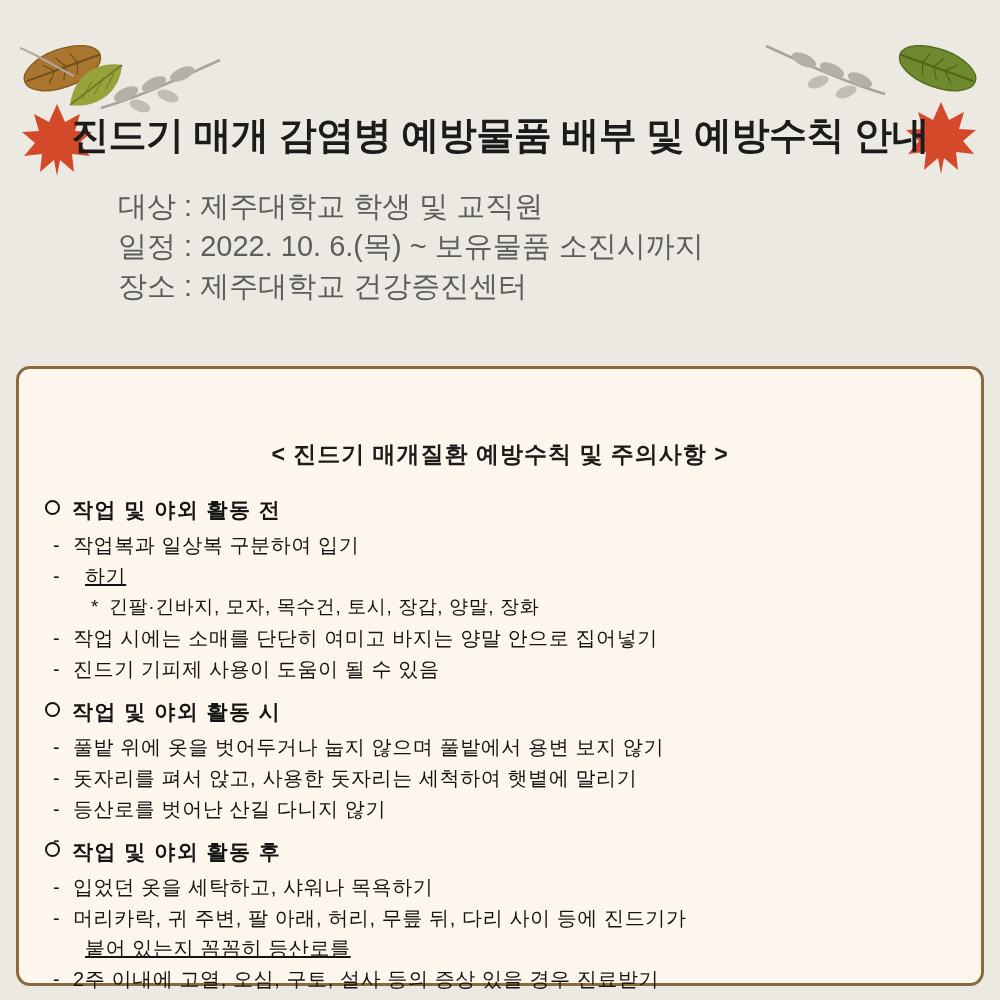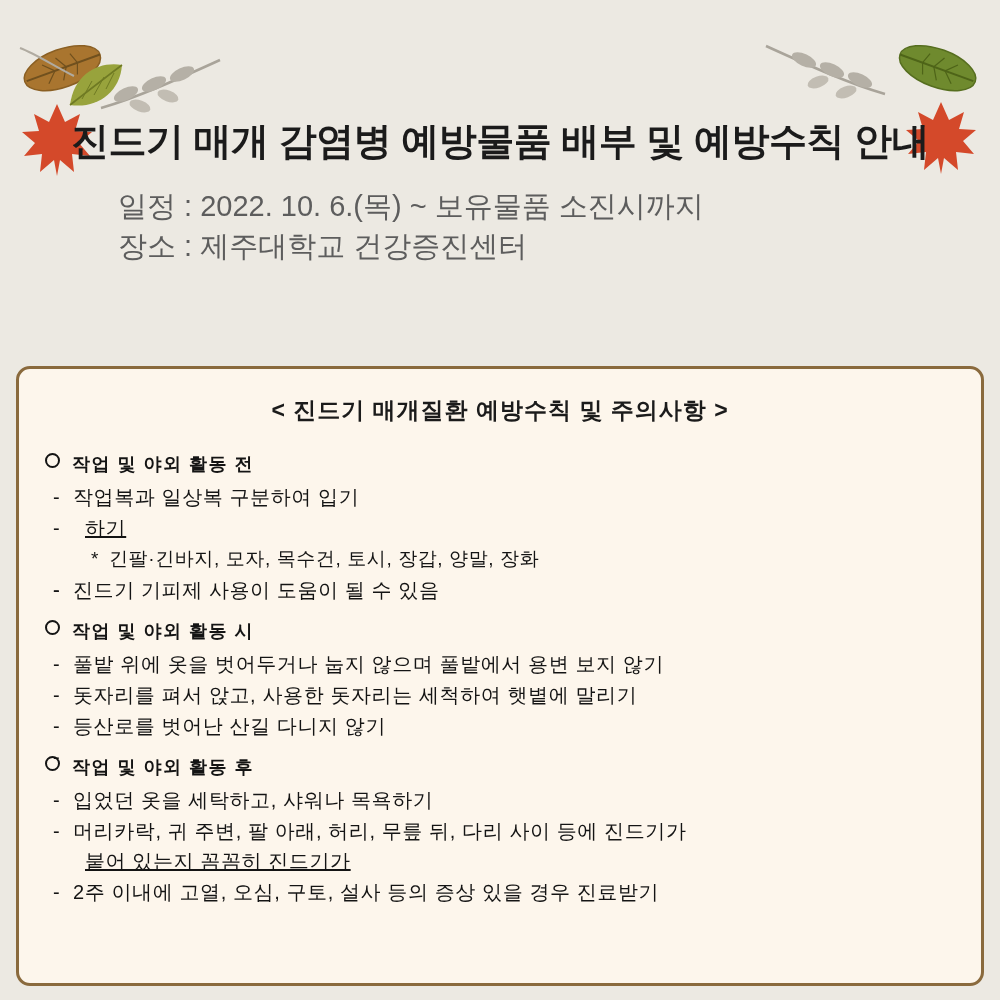"진드기 매개 감염병 예방물품 배부" .title { top: 116px -> 110px }
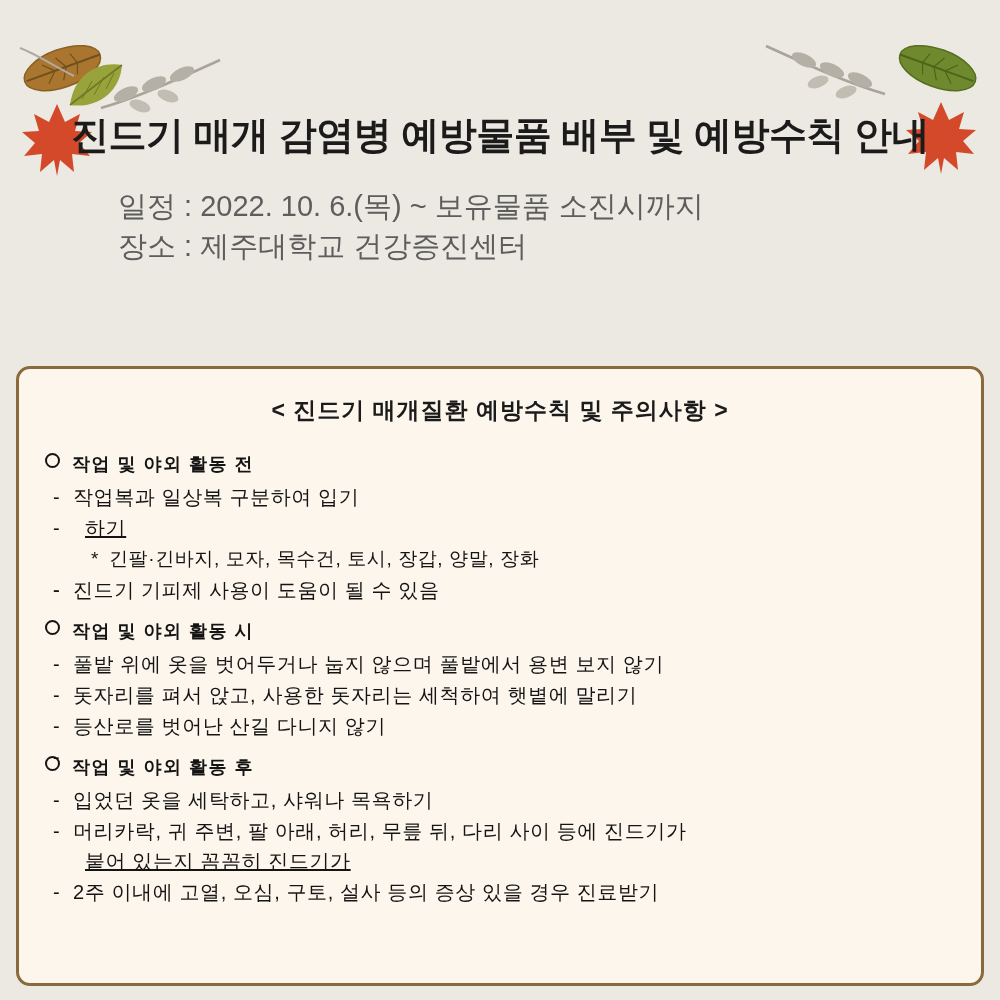"대상 : 제주대학교 학생 및" div { html: none -> <div>대상 : 제주대학교 학생 및 교직원</div> }
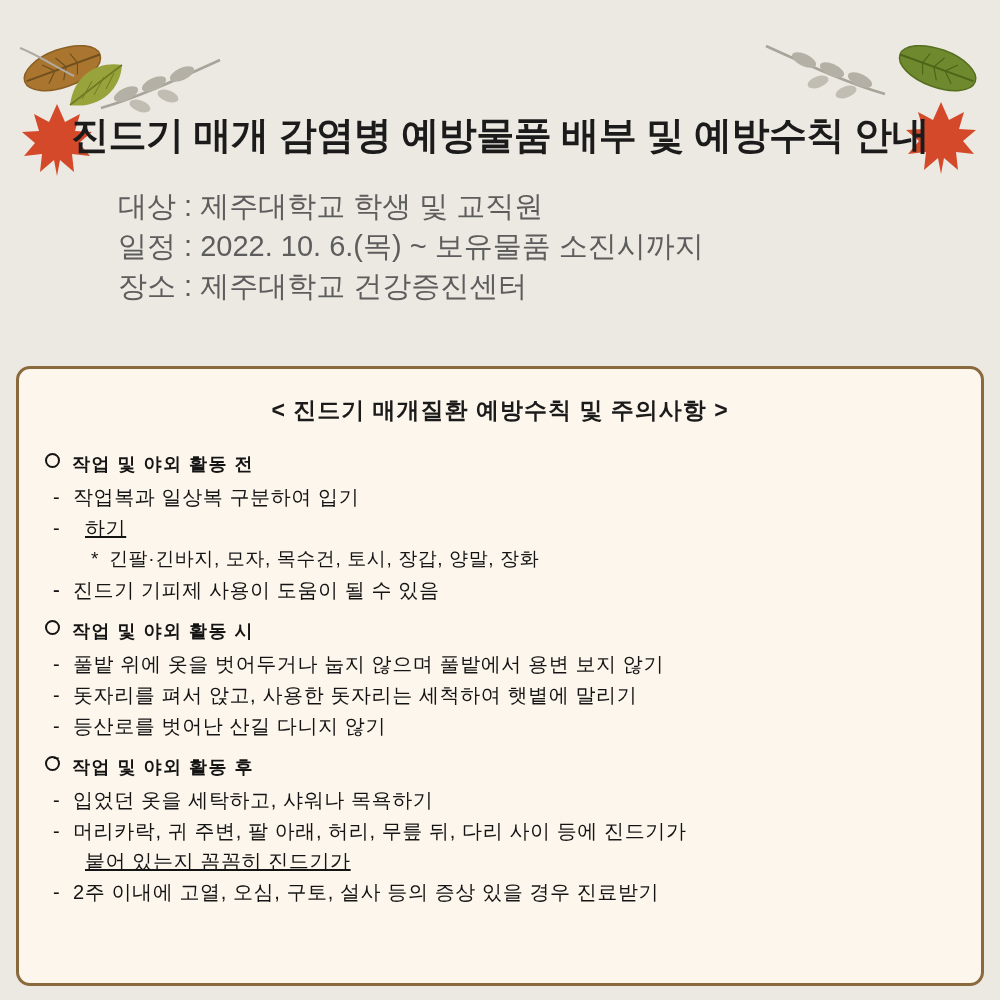"< 진드기 매개질환 예방수칙 및" .panel-title { margin-top: none -> 44px }
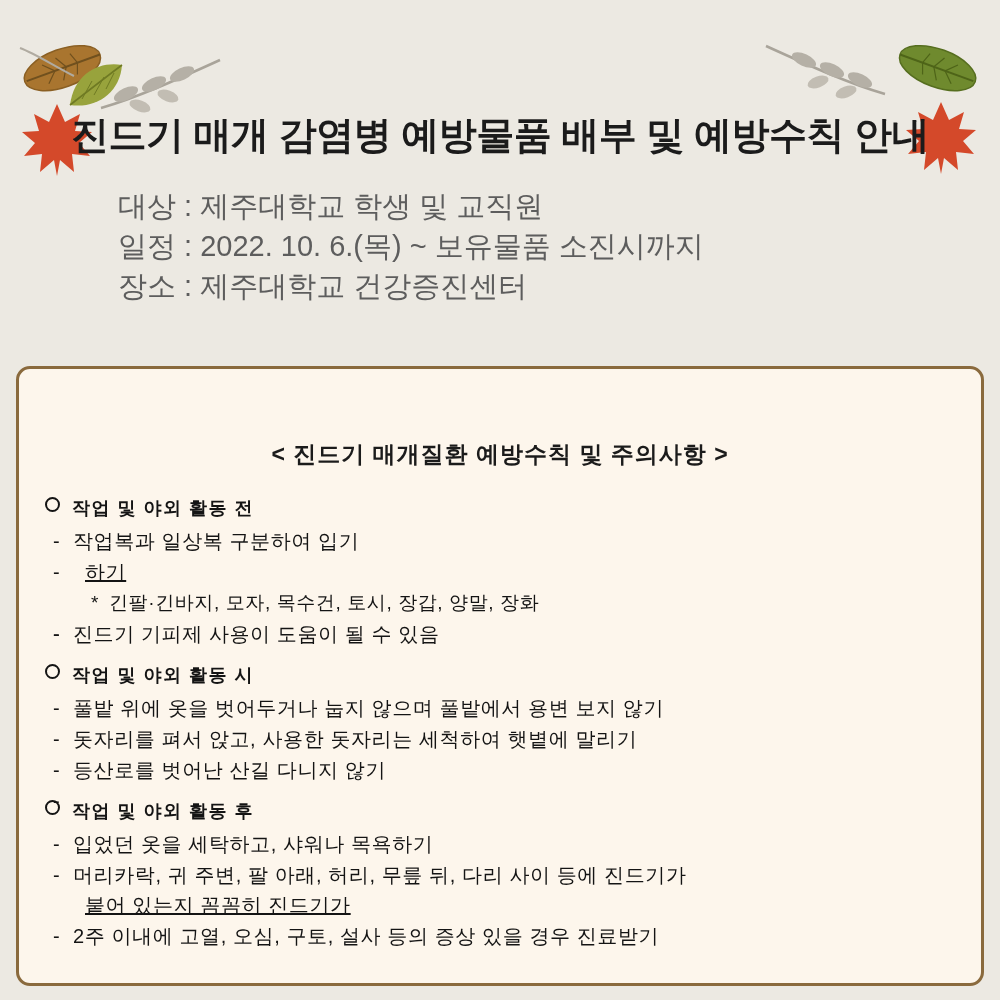"작업 및 야외 활동 전" .section-head { font-size: 18px -> 21px }
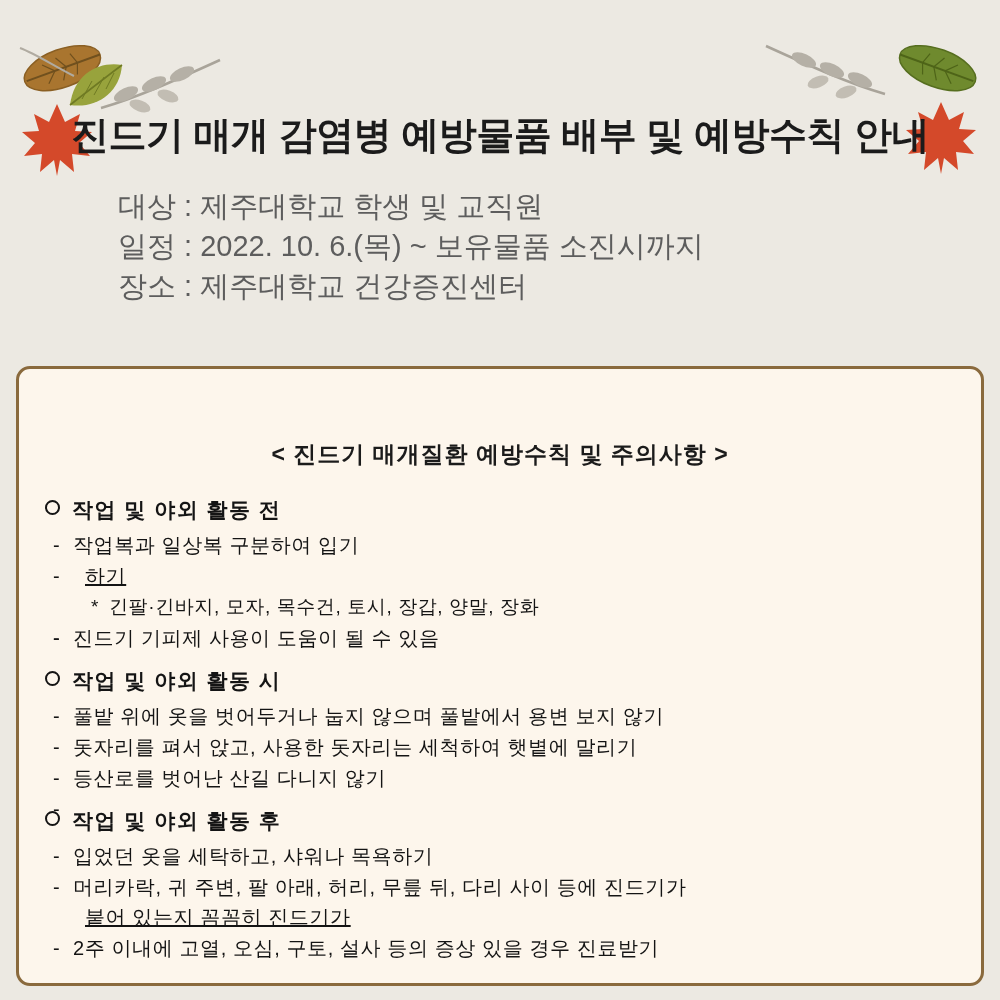"작업 시에는 소매를 단단히 여미고" span { html: none -> <span>작업 시에는 소매를 단단히 여미고 바지는 양말 안으로 집어넣기</span> }
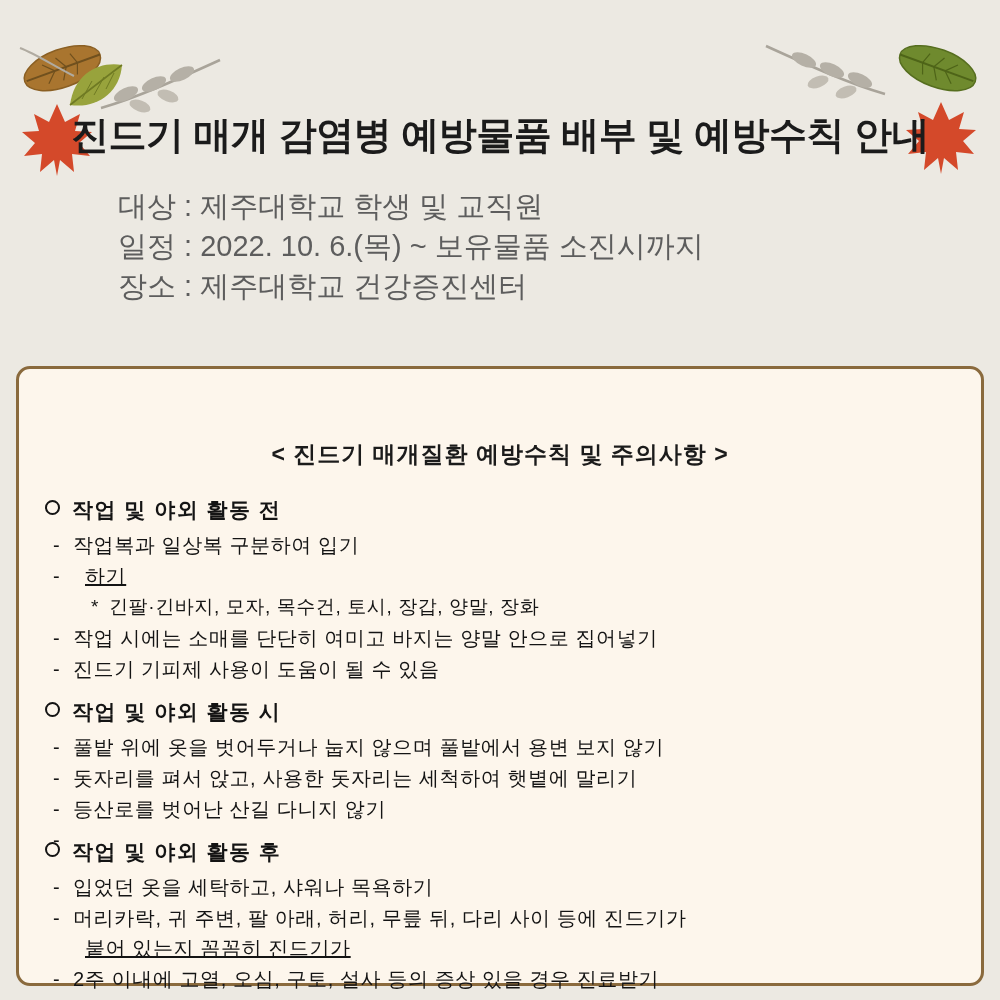"붙어 있는지 꼼꼼히 진드기가" span.cont { text: 진드기가 -> 등산로를 }
